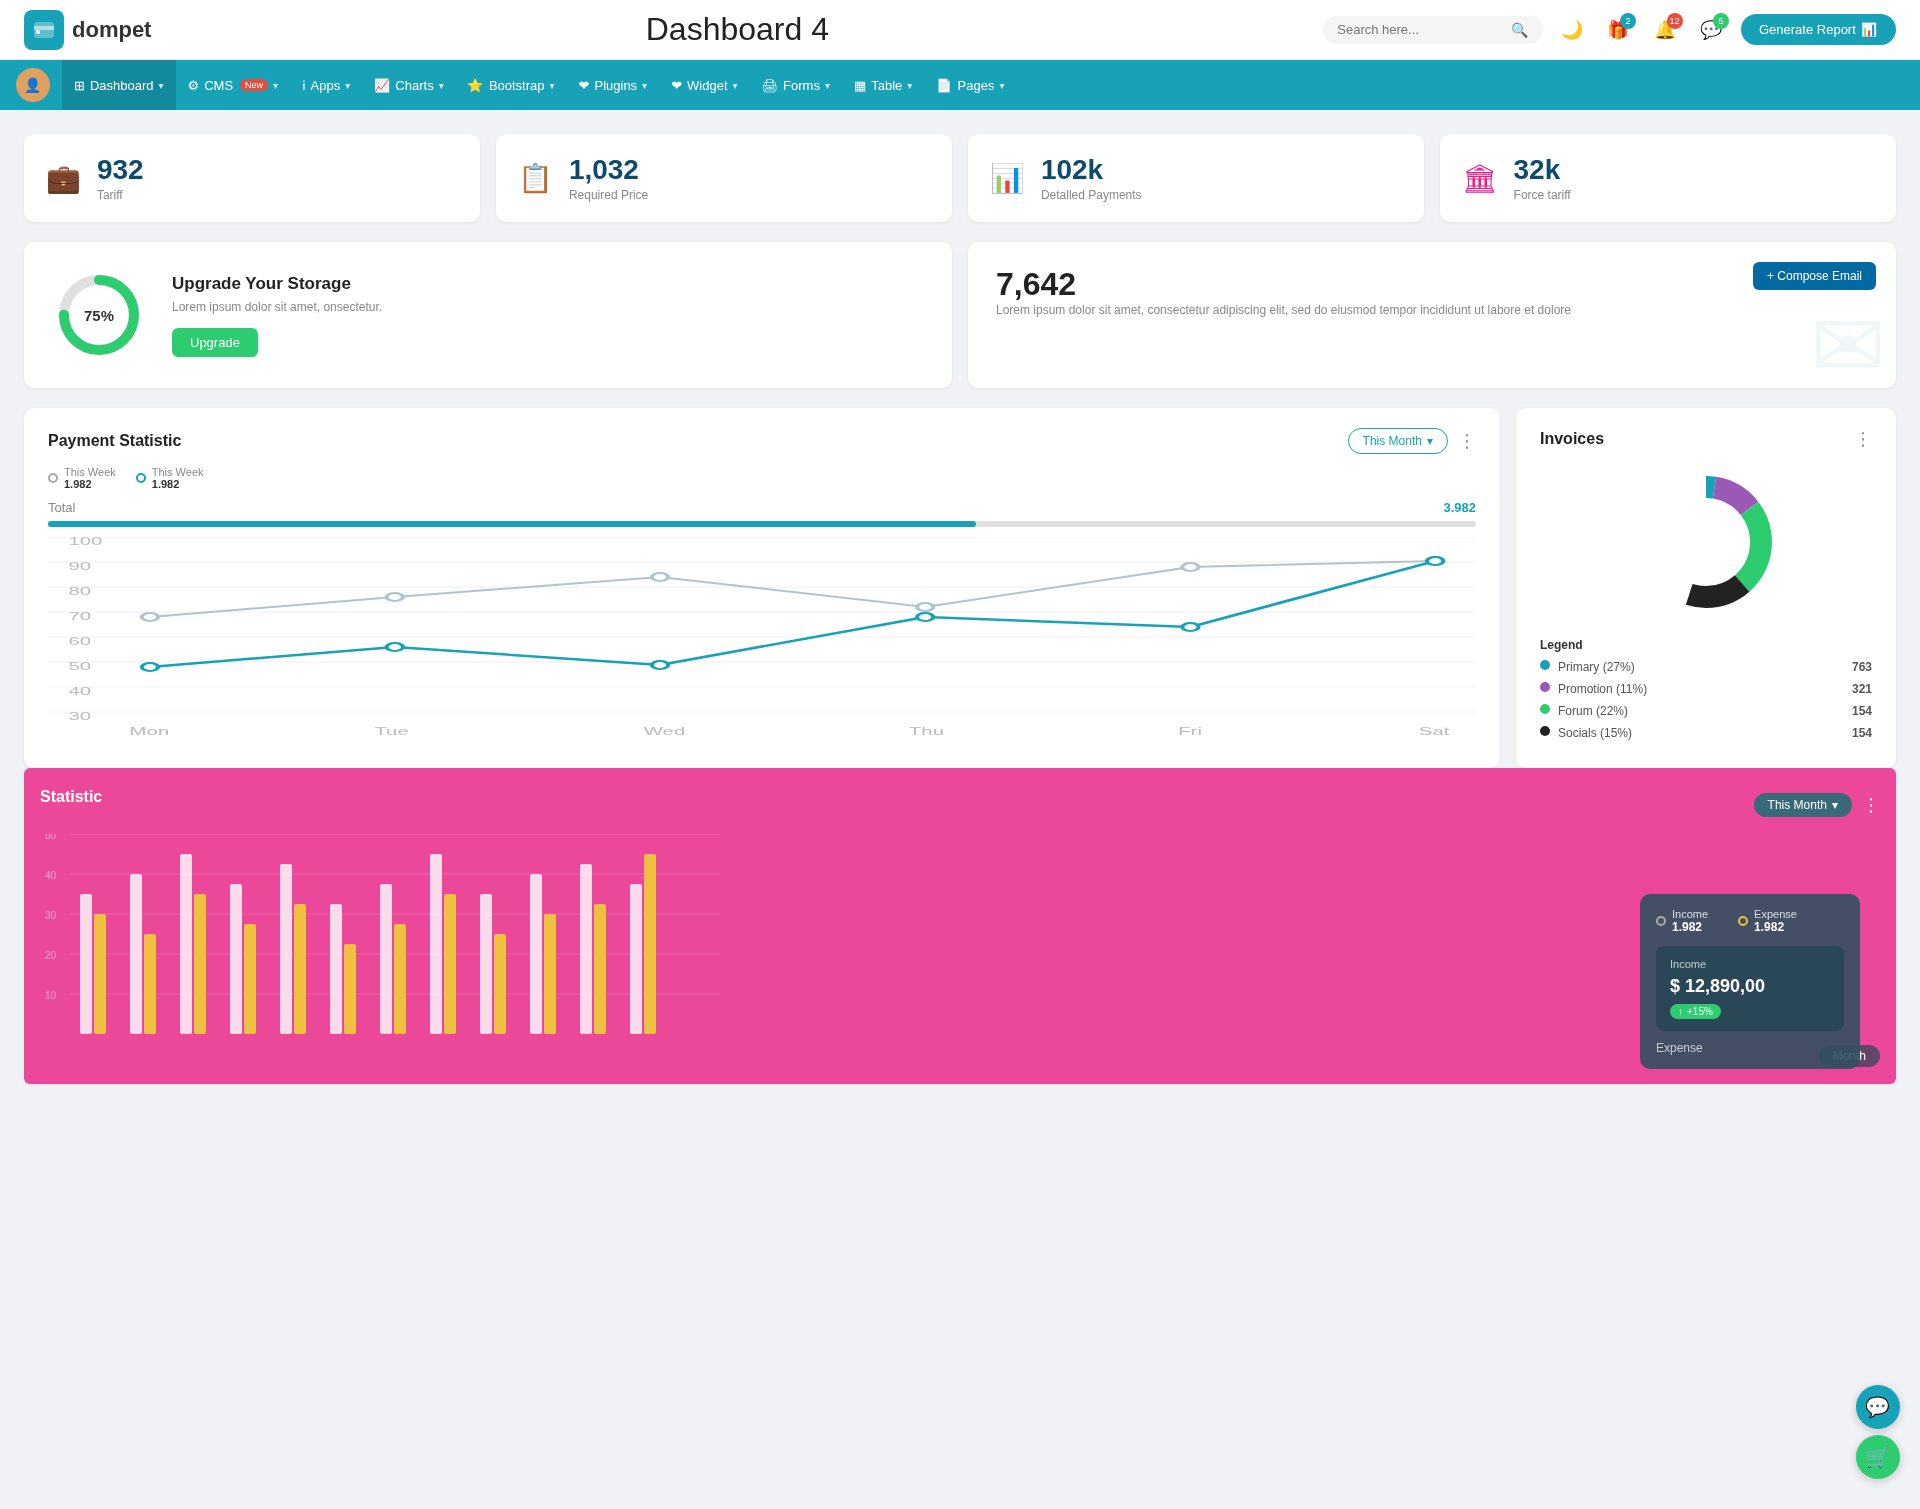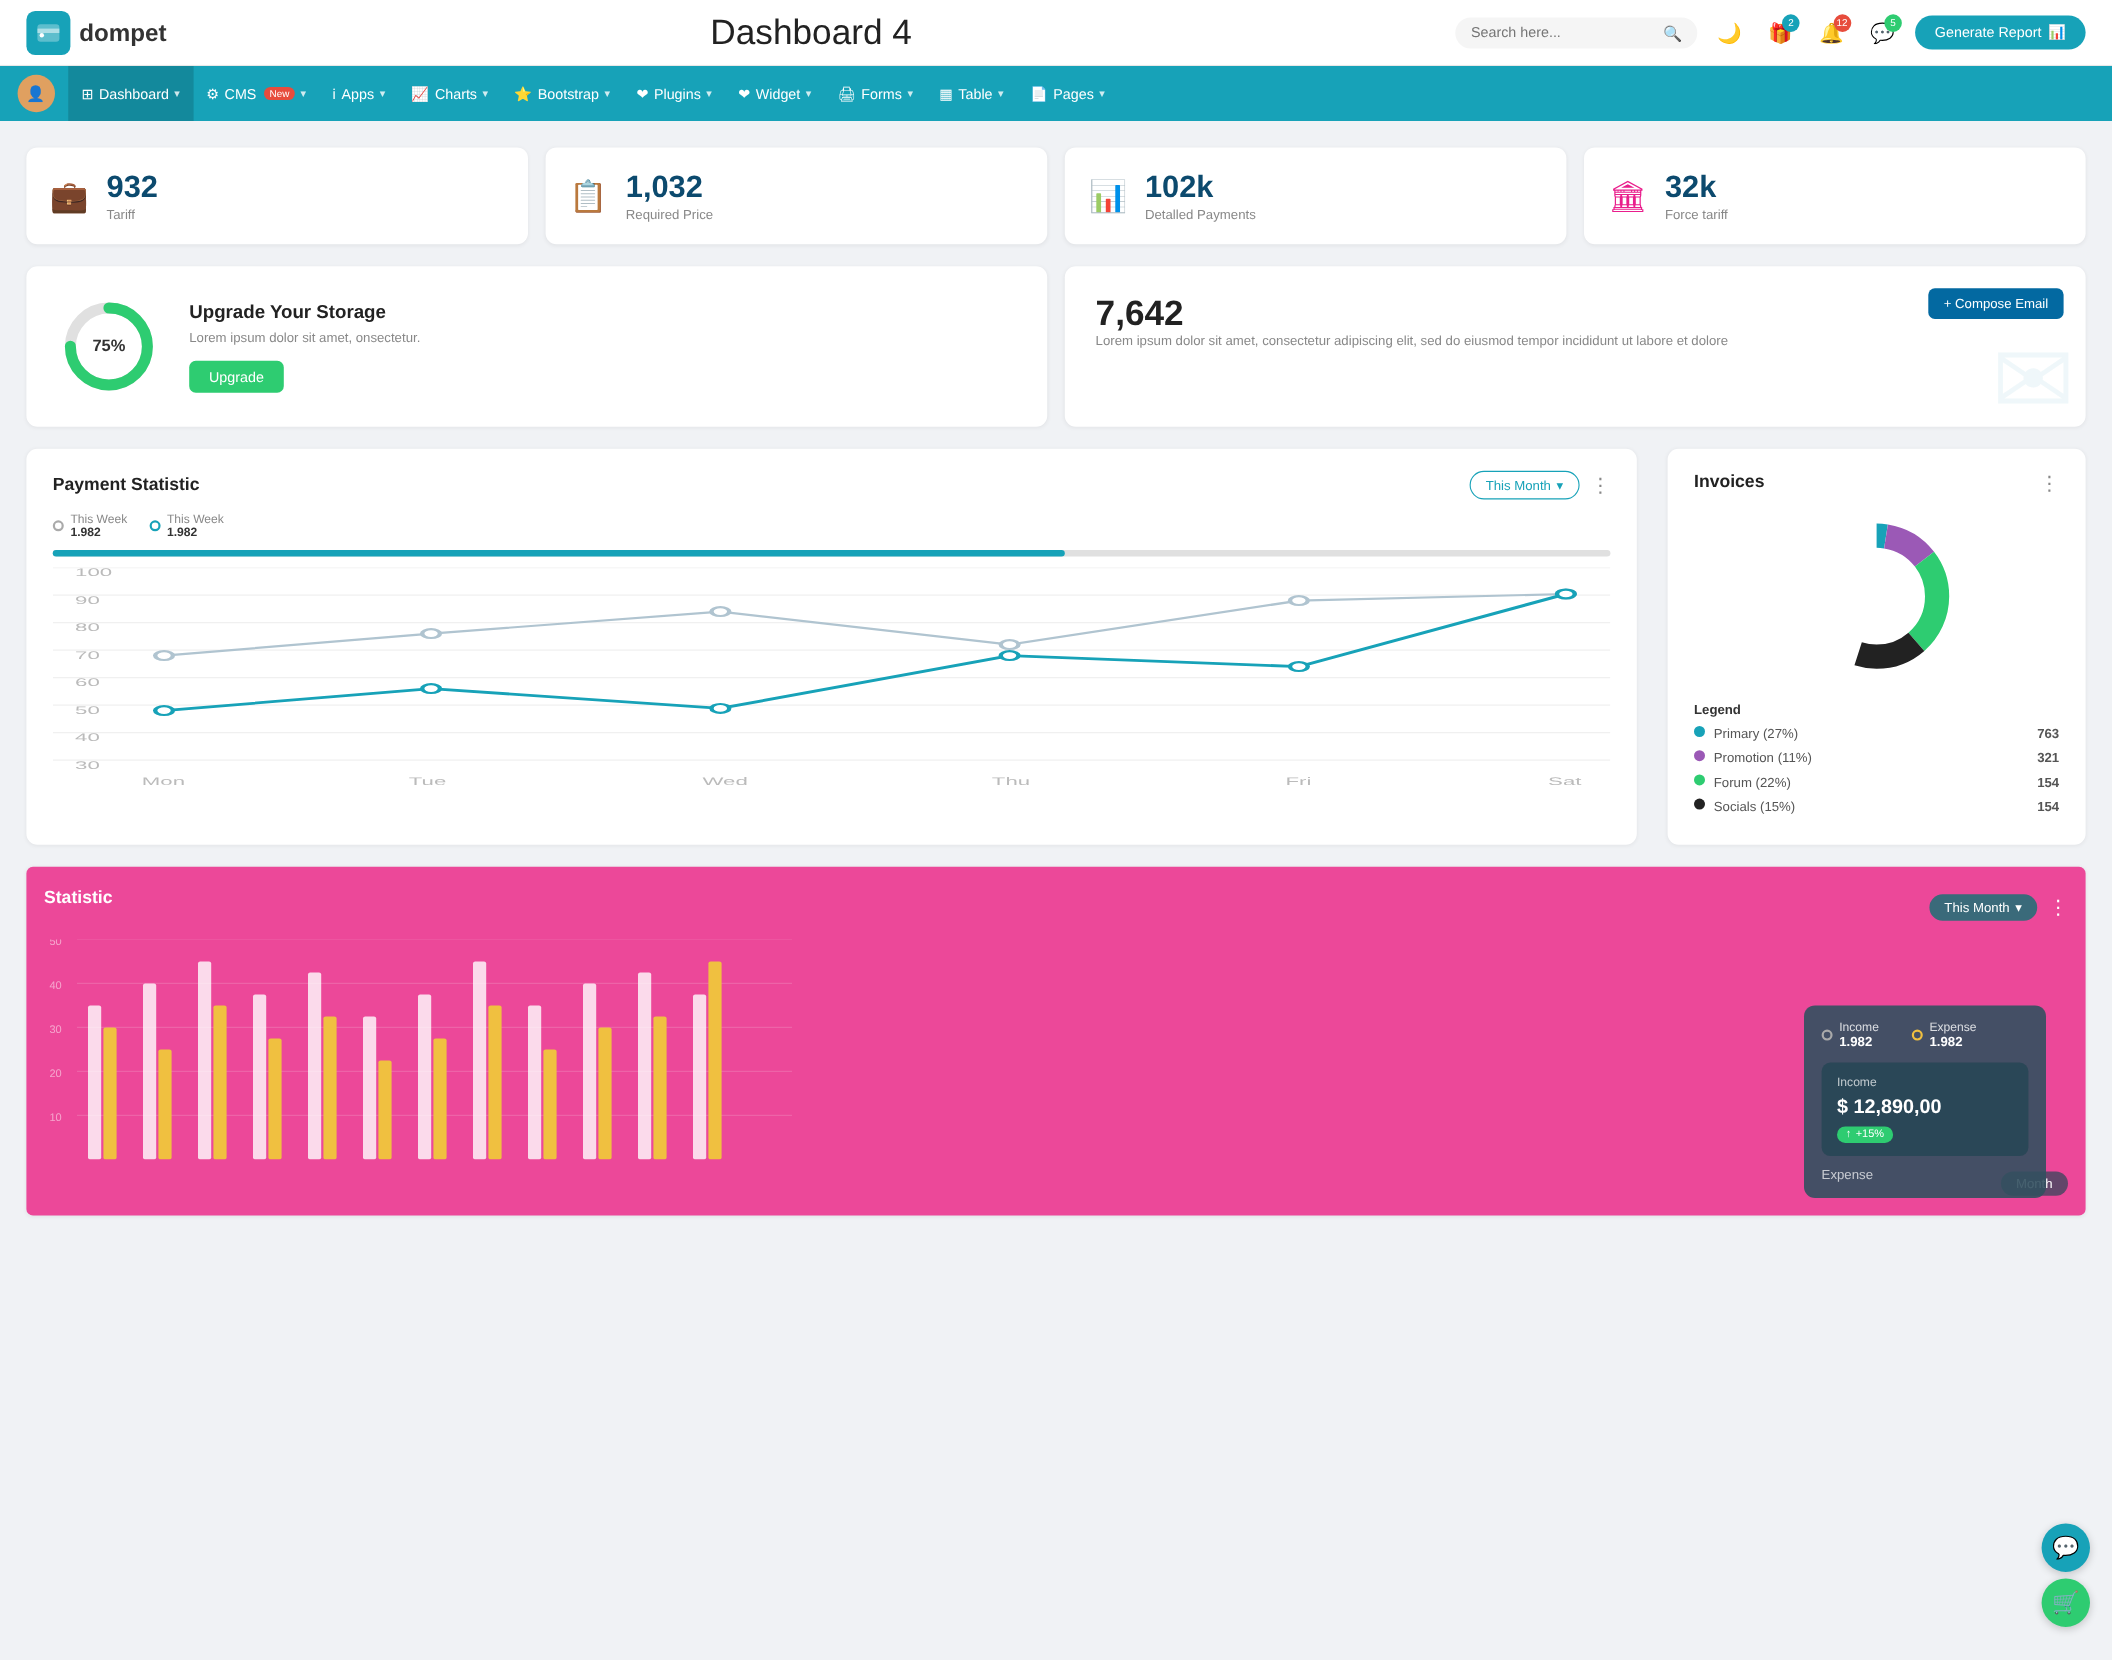"Payment Statistic" .charts-row { gap: 28px -> 16px; margin-bottom: 20px -> none }
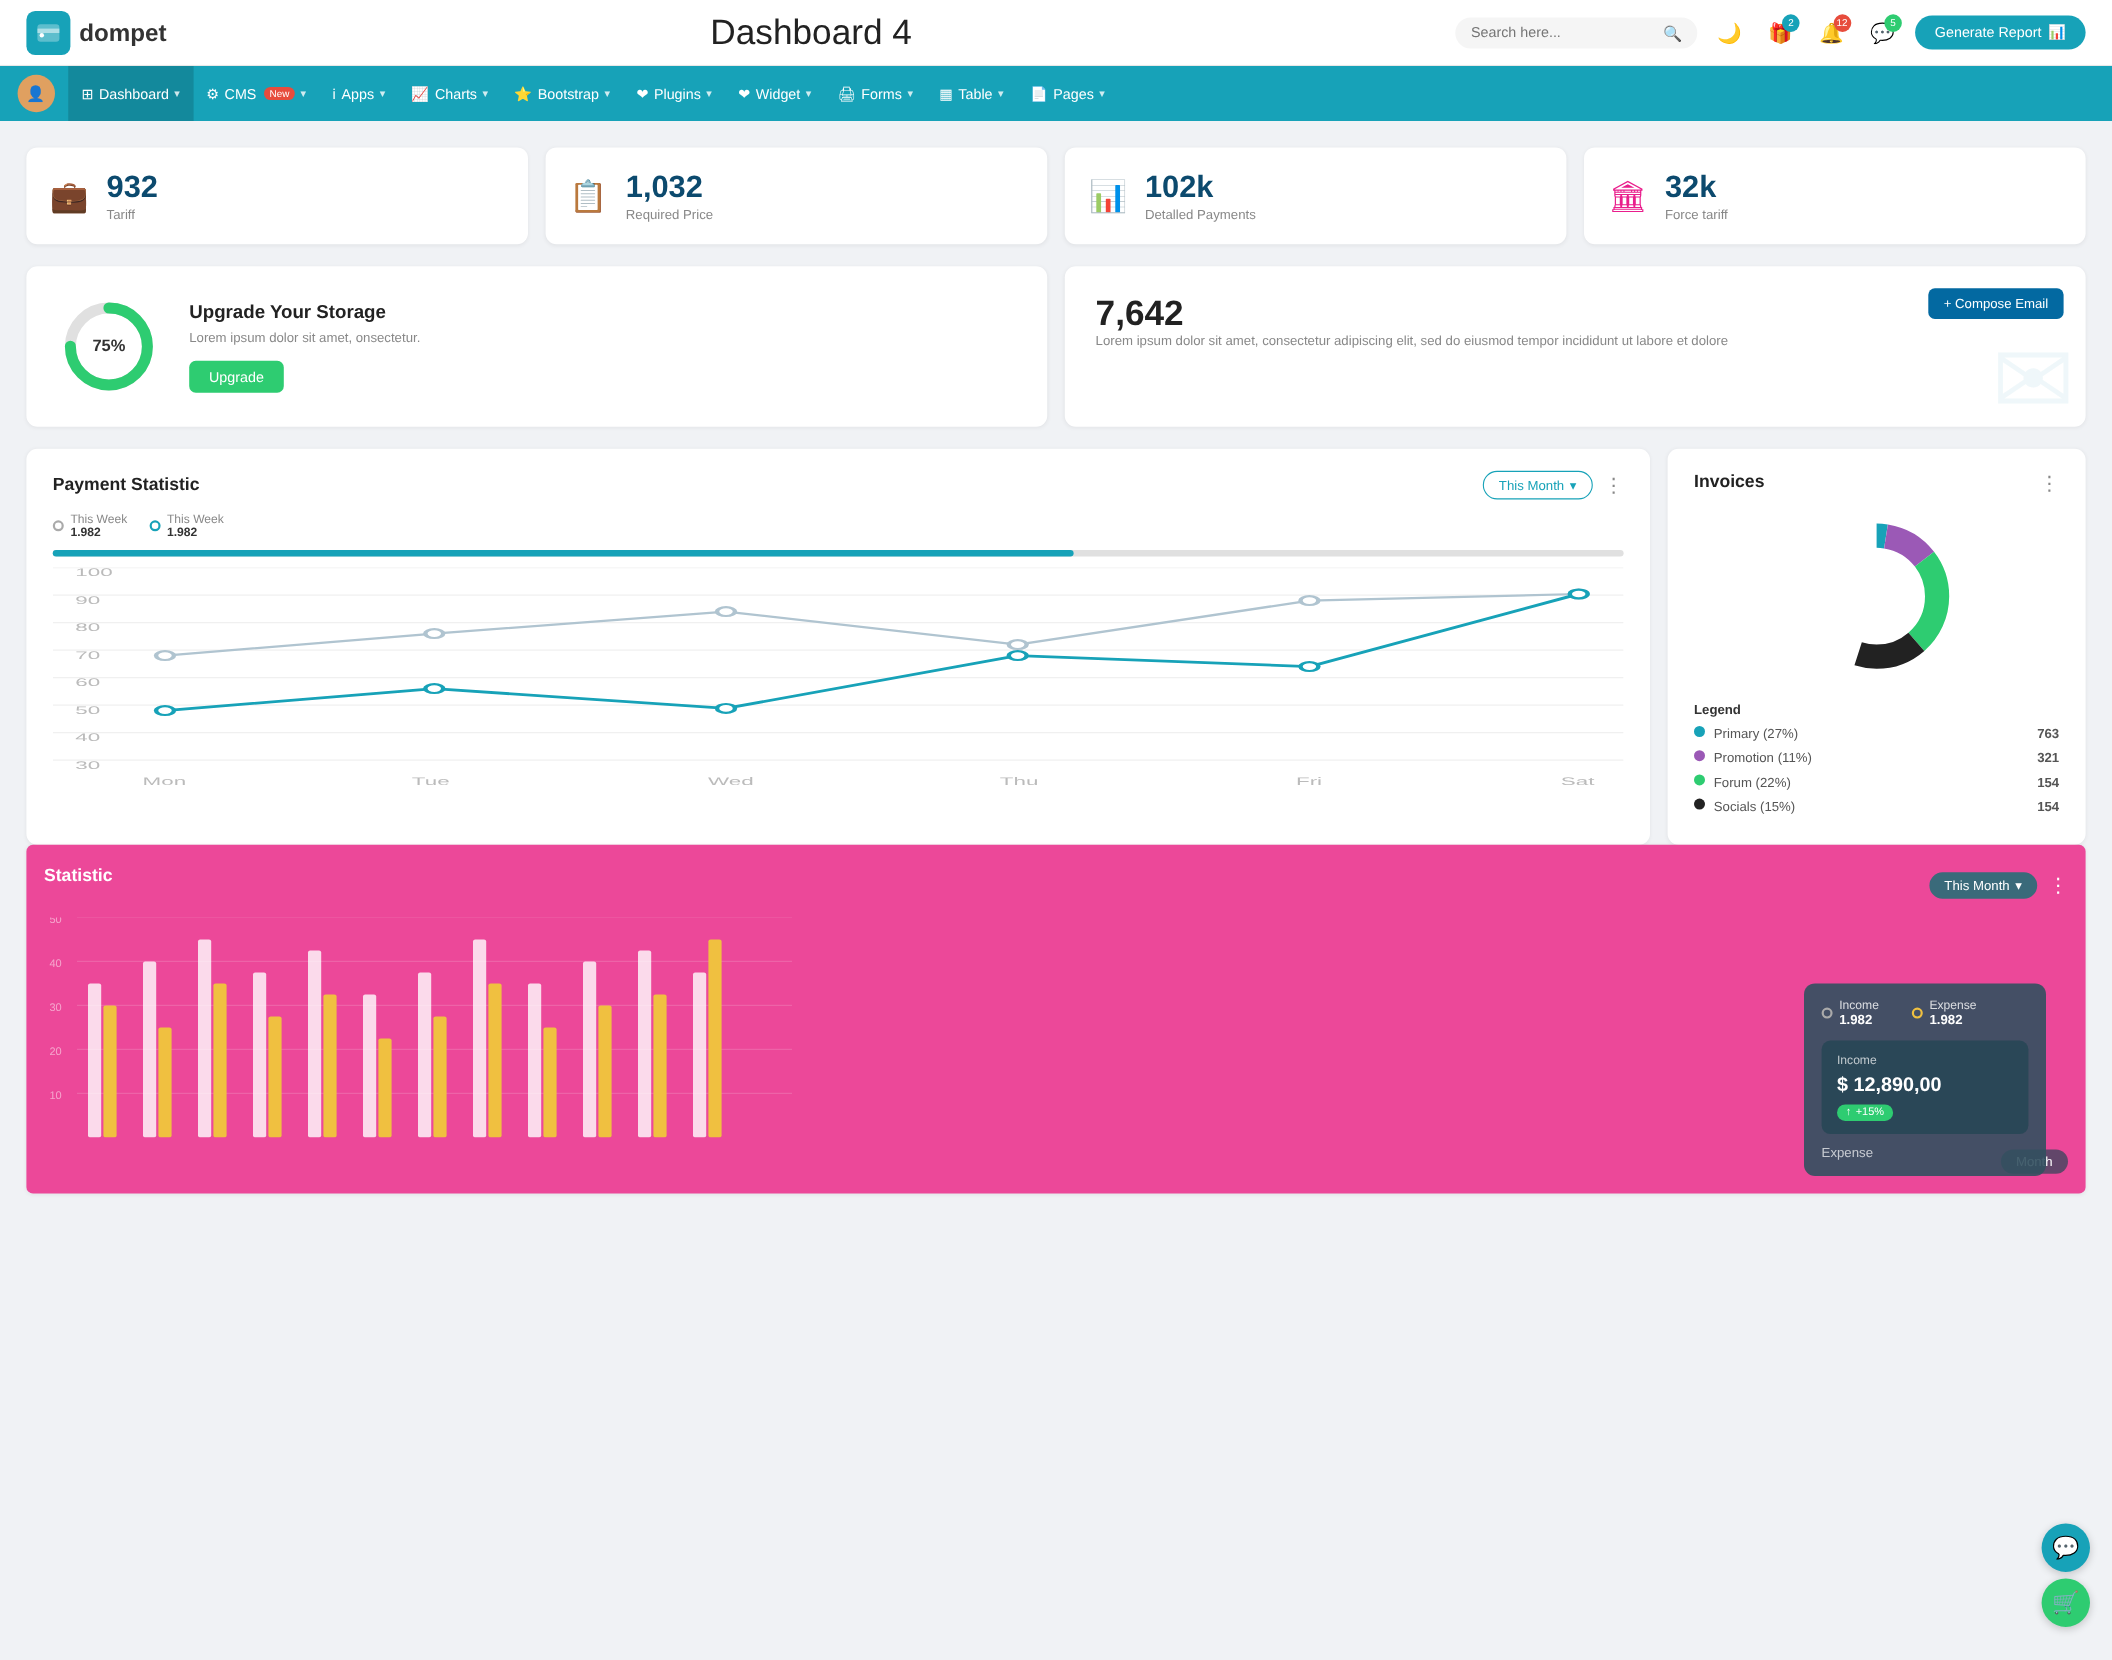"Total" div.total-row { html: none -> <div> <span>Total</span> <span>3.982</span> </div> }
